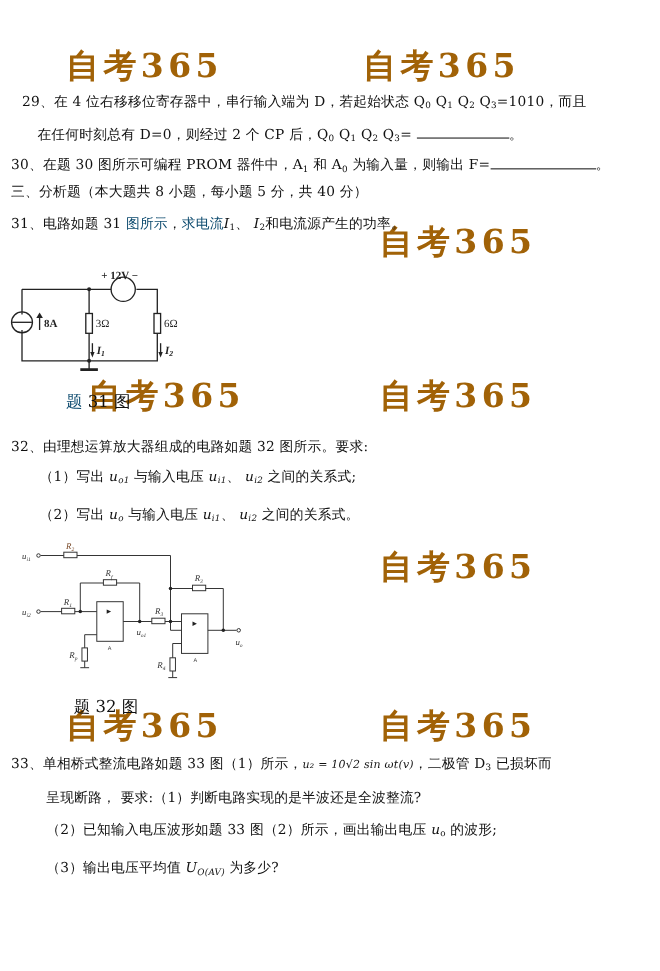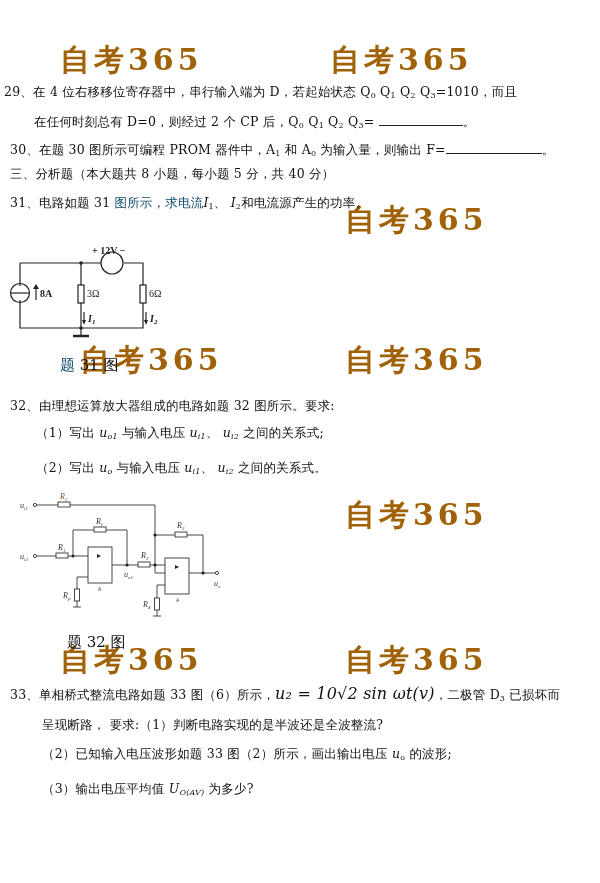"29、在 4 位右移移位寄存器中，串行输入端为 D，若起始状态 Q0" div.line { left: 4px -> 20px }
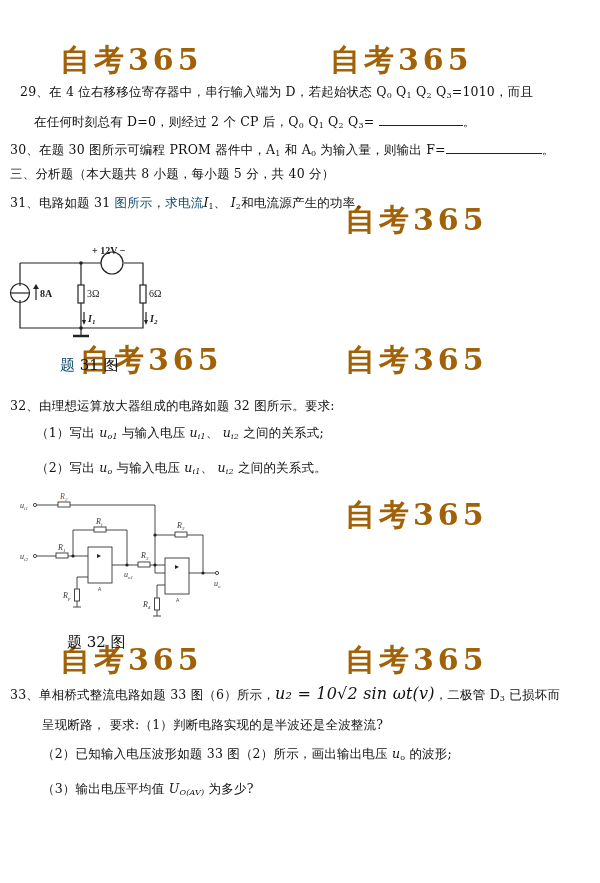"33、单相桥式整流电路如题 33 图（6）所示，" span { text: 6 -> 1 }
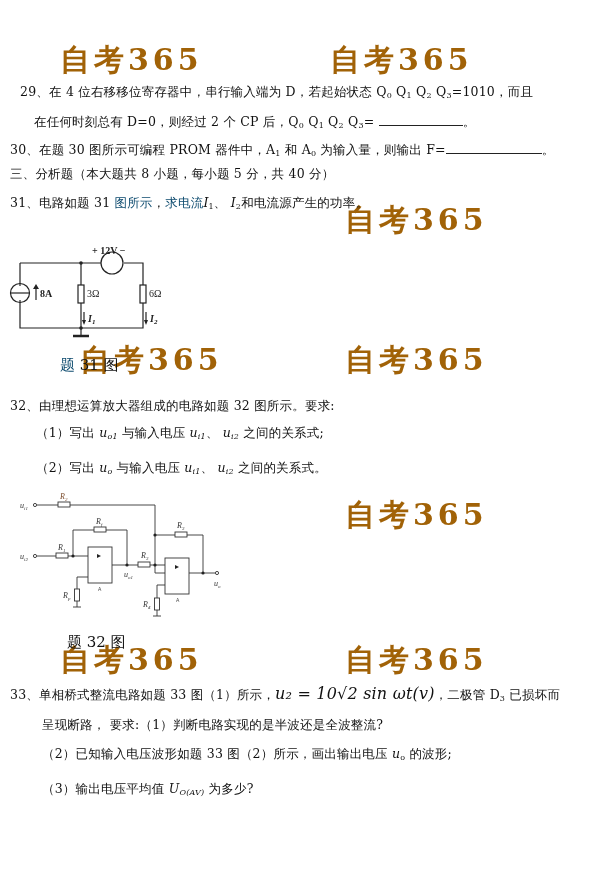"u₂ = 10√2 sin ωt(v)" span.it { font-size: 16px -> 10px }
